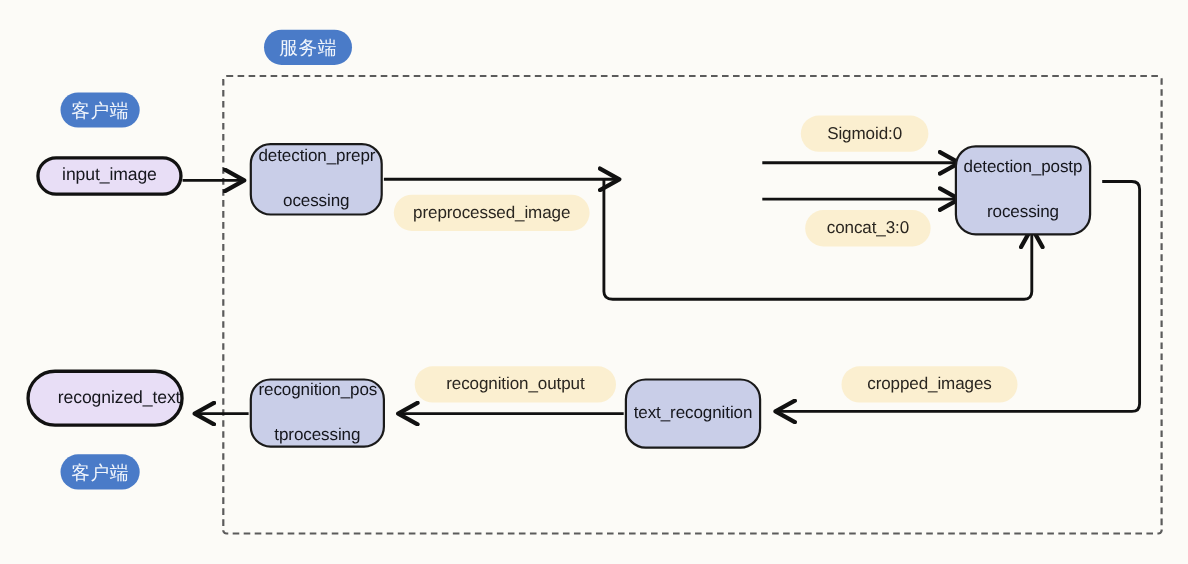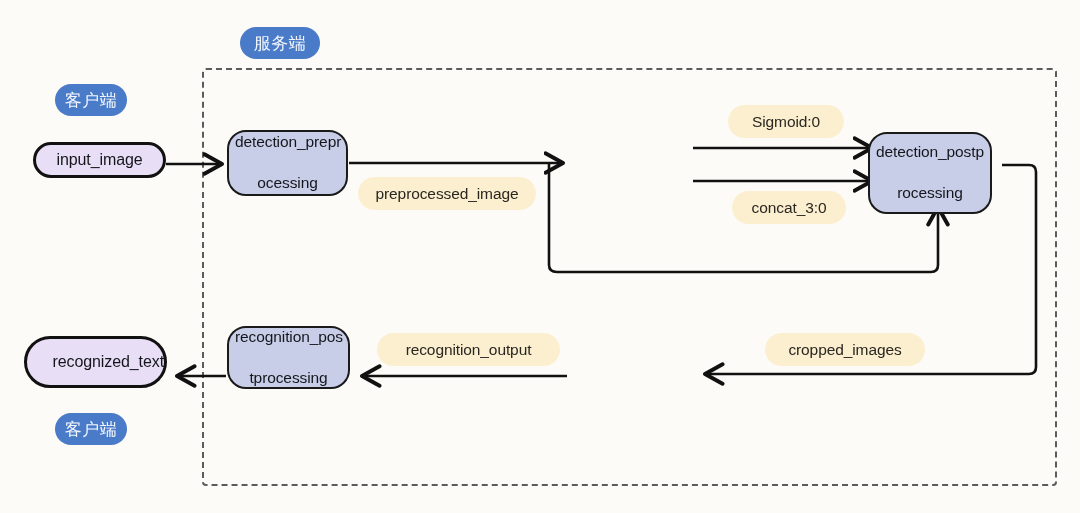"recognition_pos" div.node { top: 326px -> 344px }
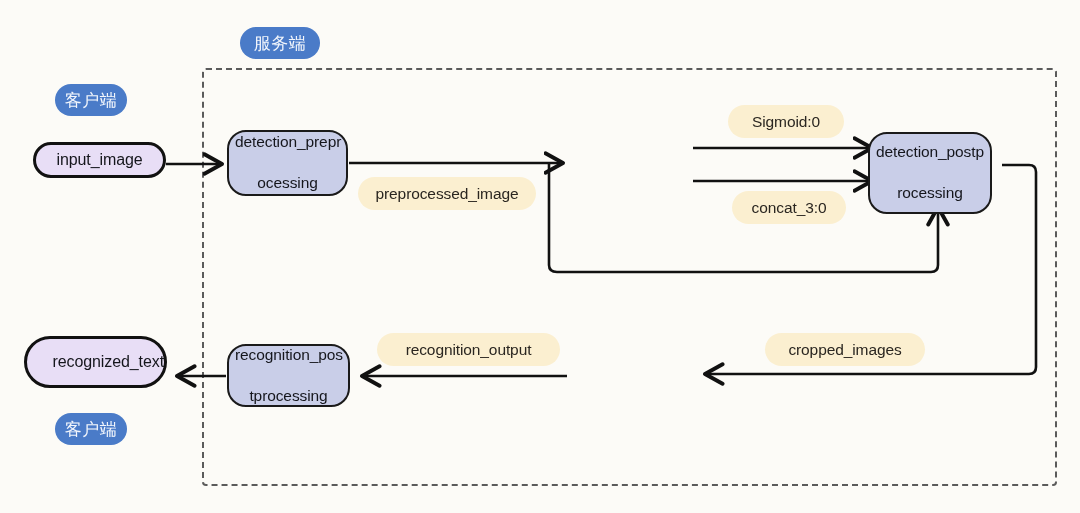"text_recognition" div.node { html: none -> <div> <span>text_recognition</span> </div> }
